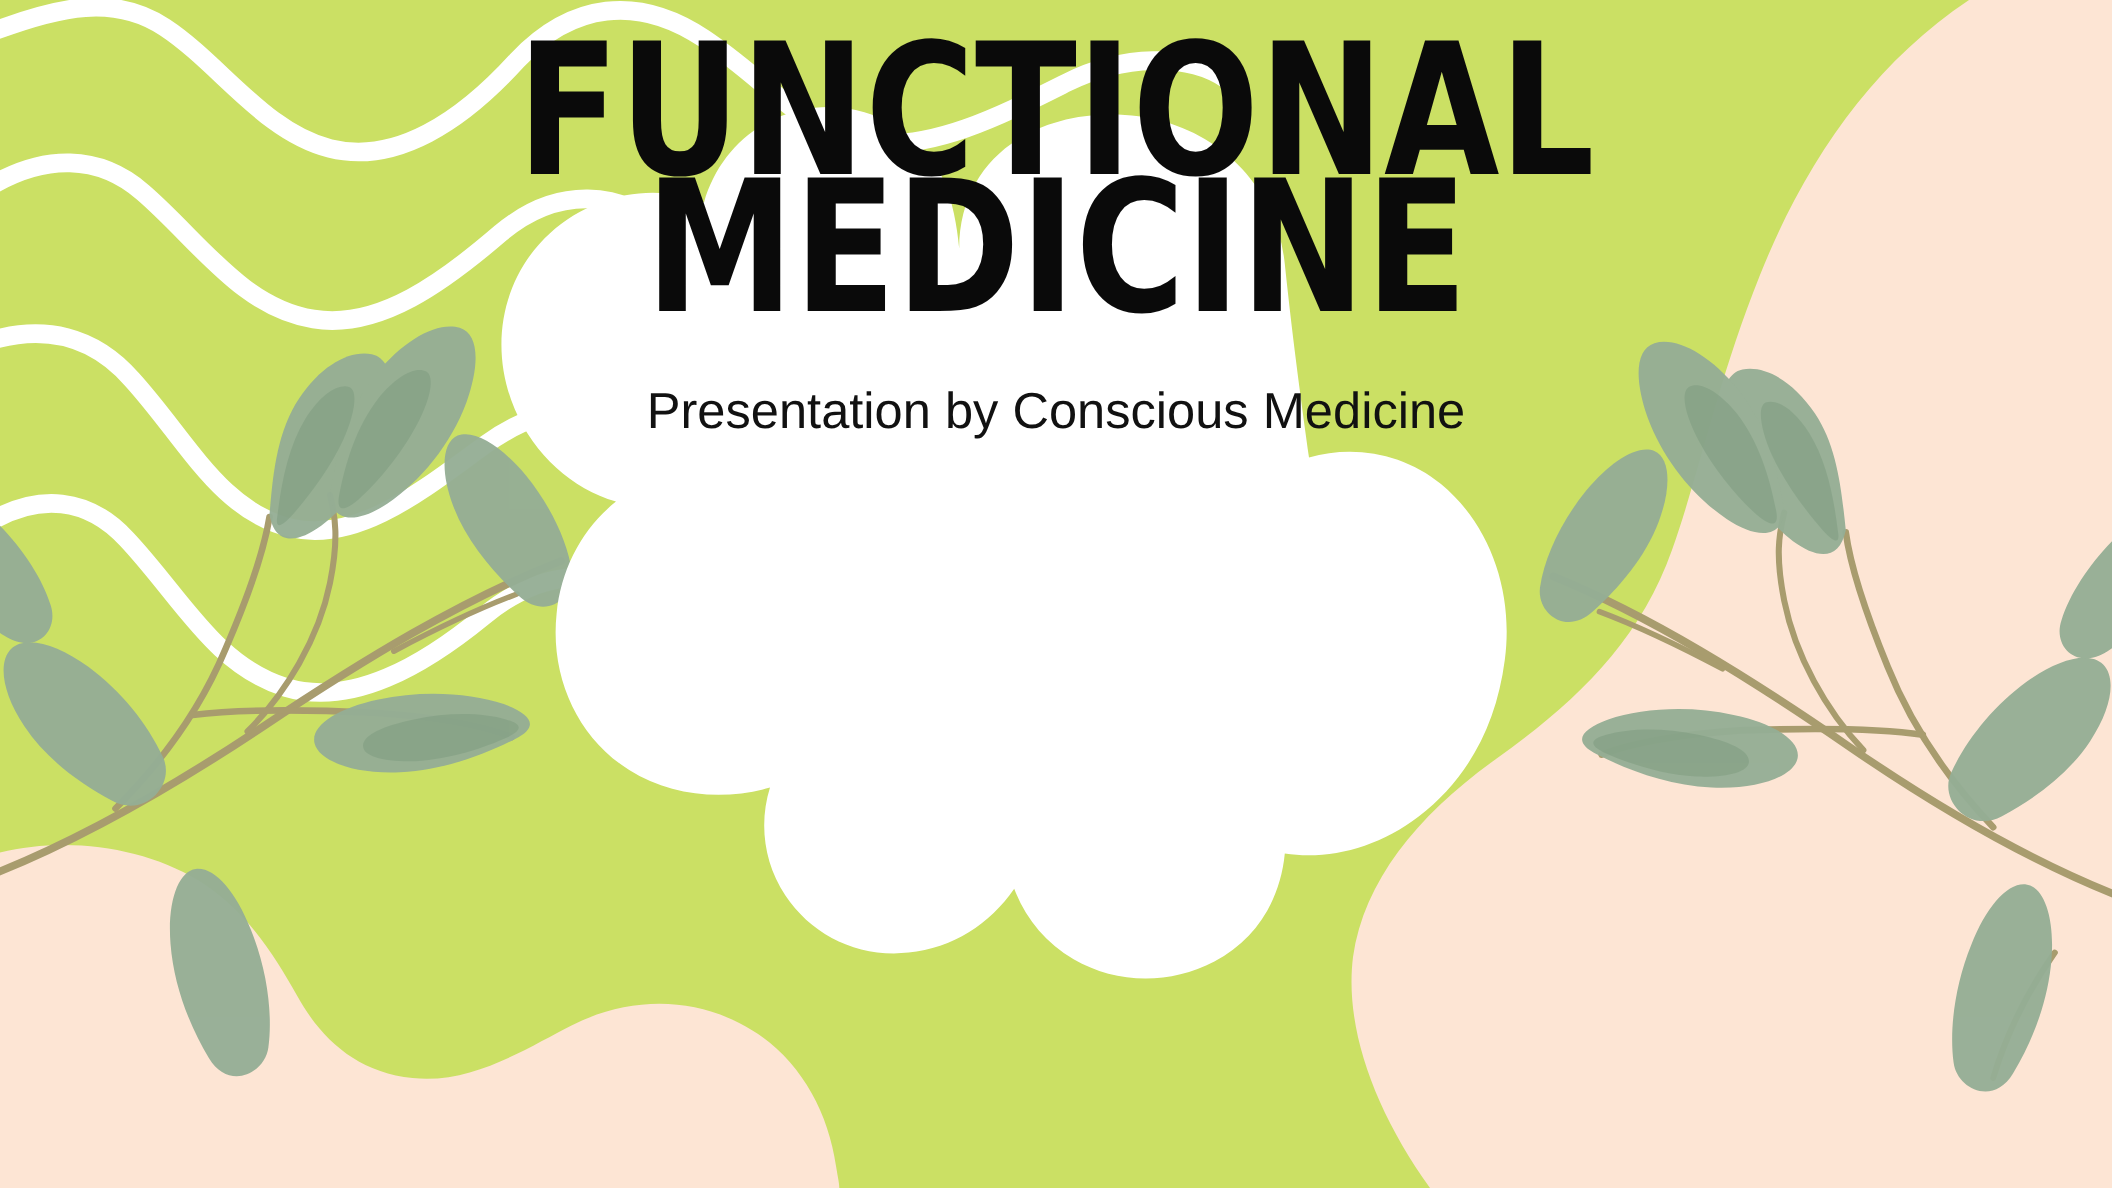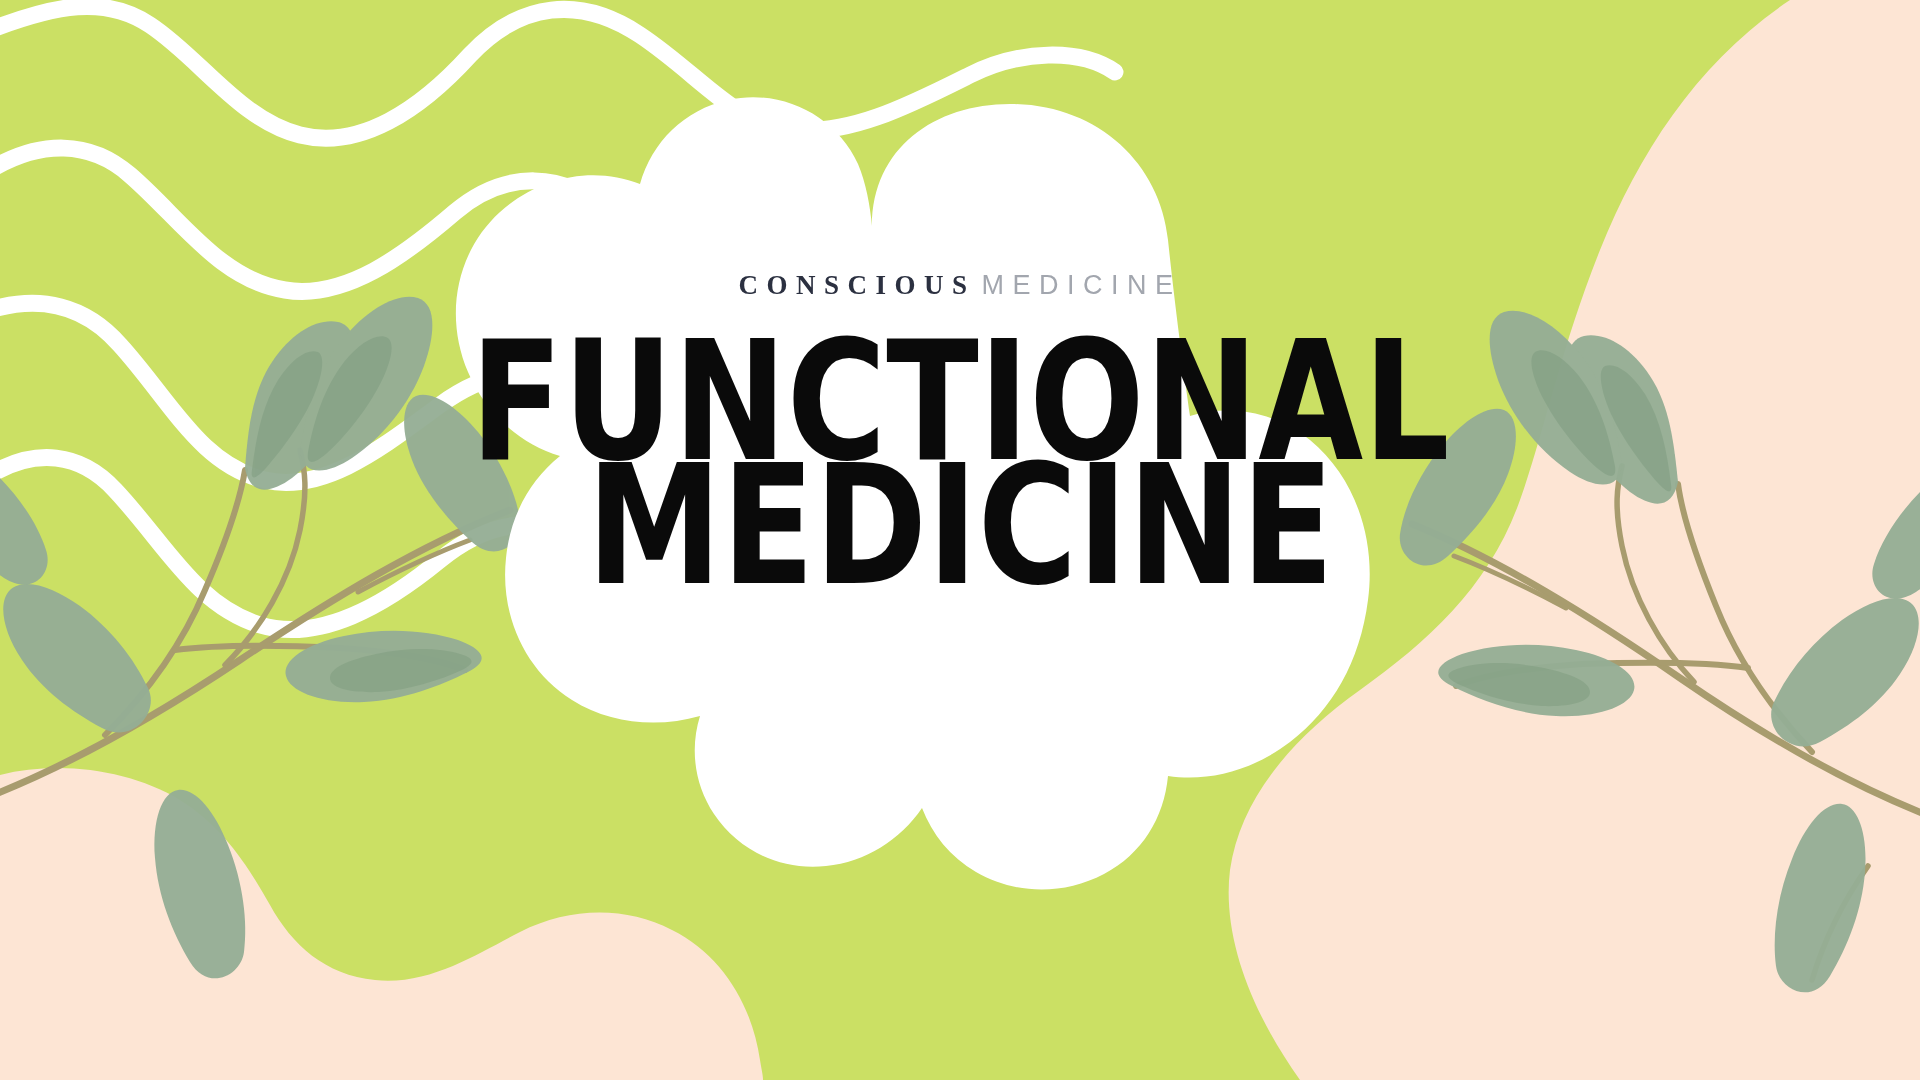"CONSCIOUS MEDICINE" div.brand { html: <div> <span>CONSCIOUS</span><span>MEDICINE</span> </div> -> none }
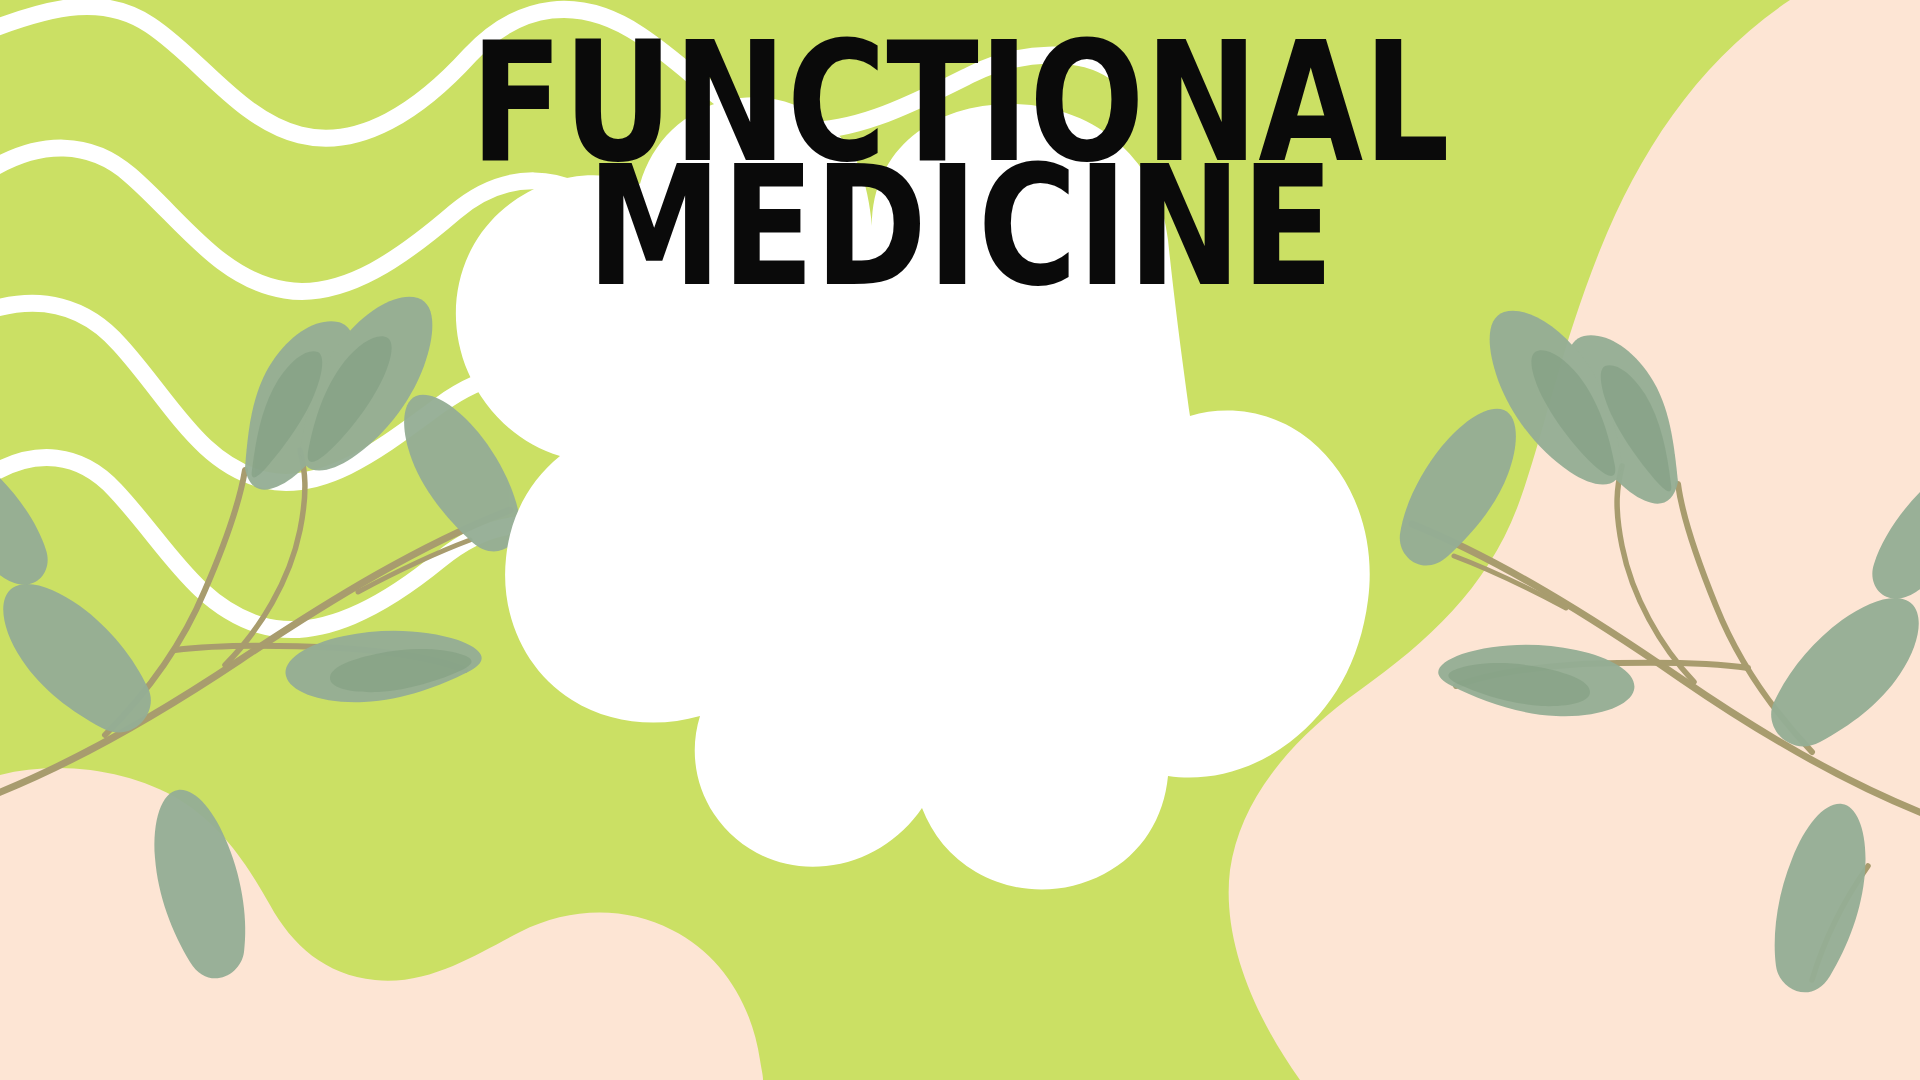"Presentation by Conscious Medicine" div.subtitle { html: none -> <div>Presentation by Conscious Medicine</div> }
